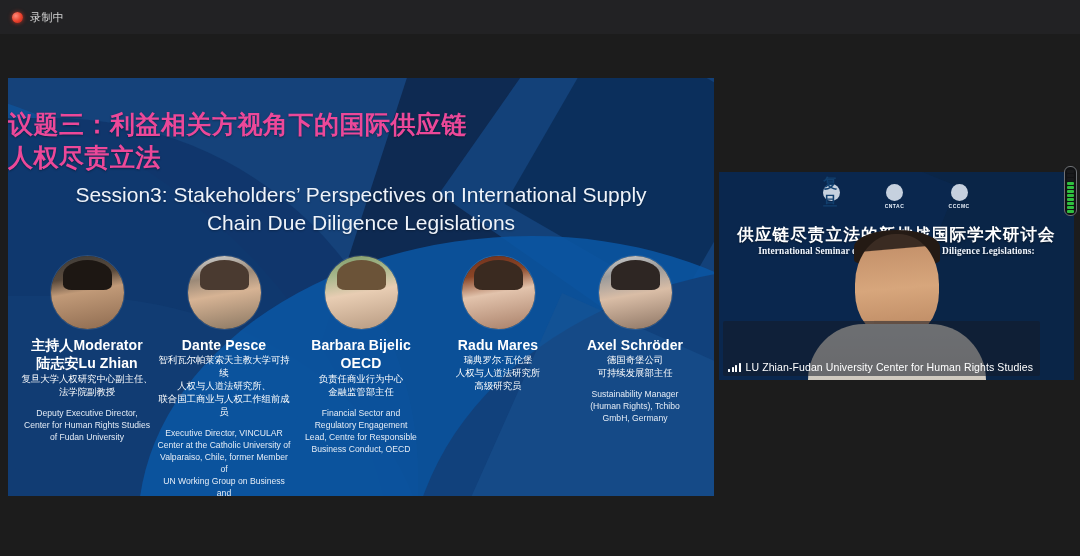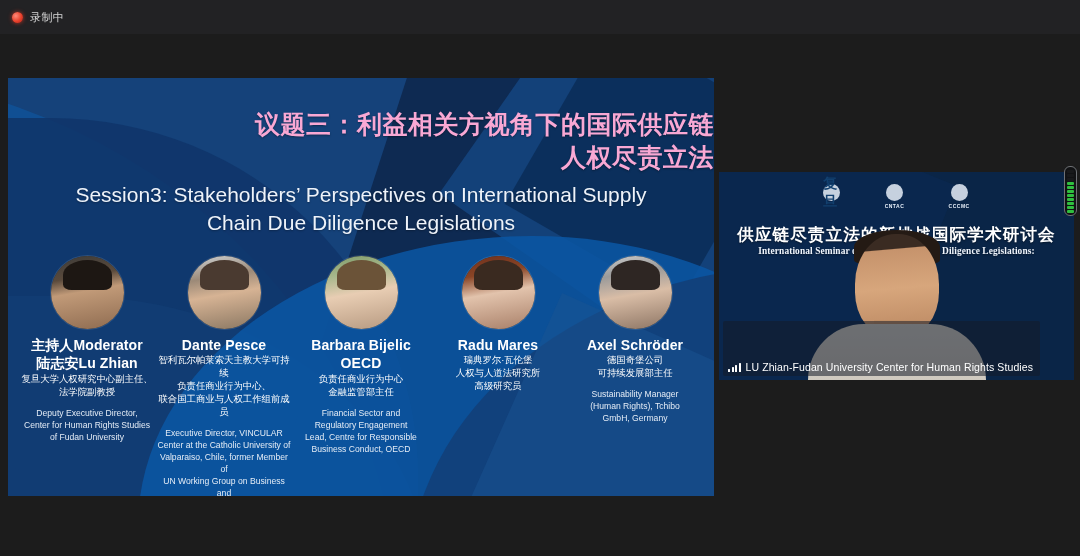"议题三：利益相关方视角下的国际供应链" .slide-title-cn { color: #f9a8d4 -> #ec4899; text-align: right -> left }
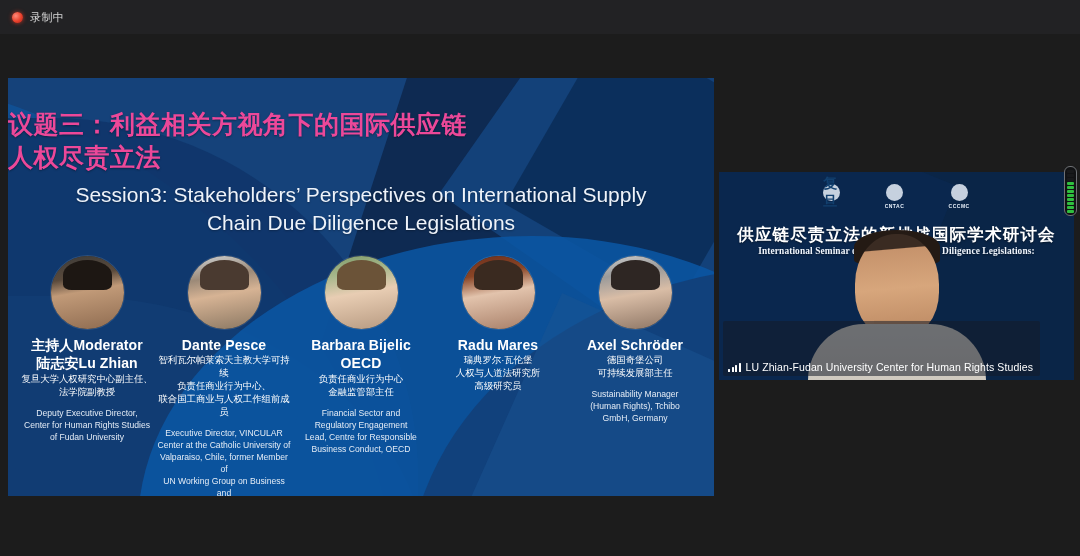"负责任商业行为中心、" div { text: 负责任商业行为中心 -> 人权与人道法研究所 }
